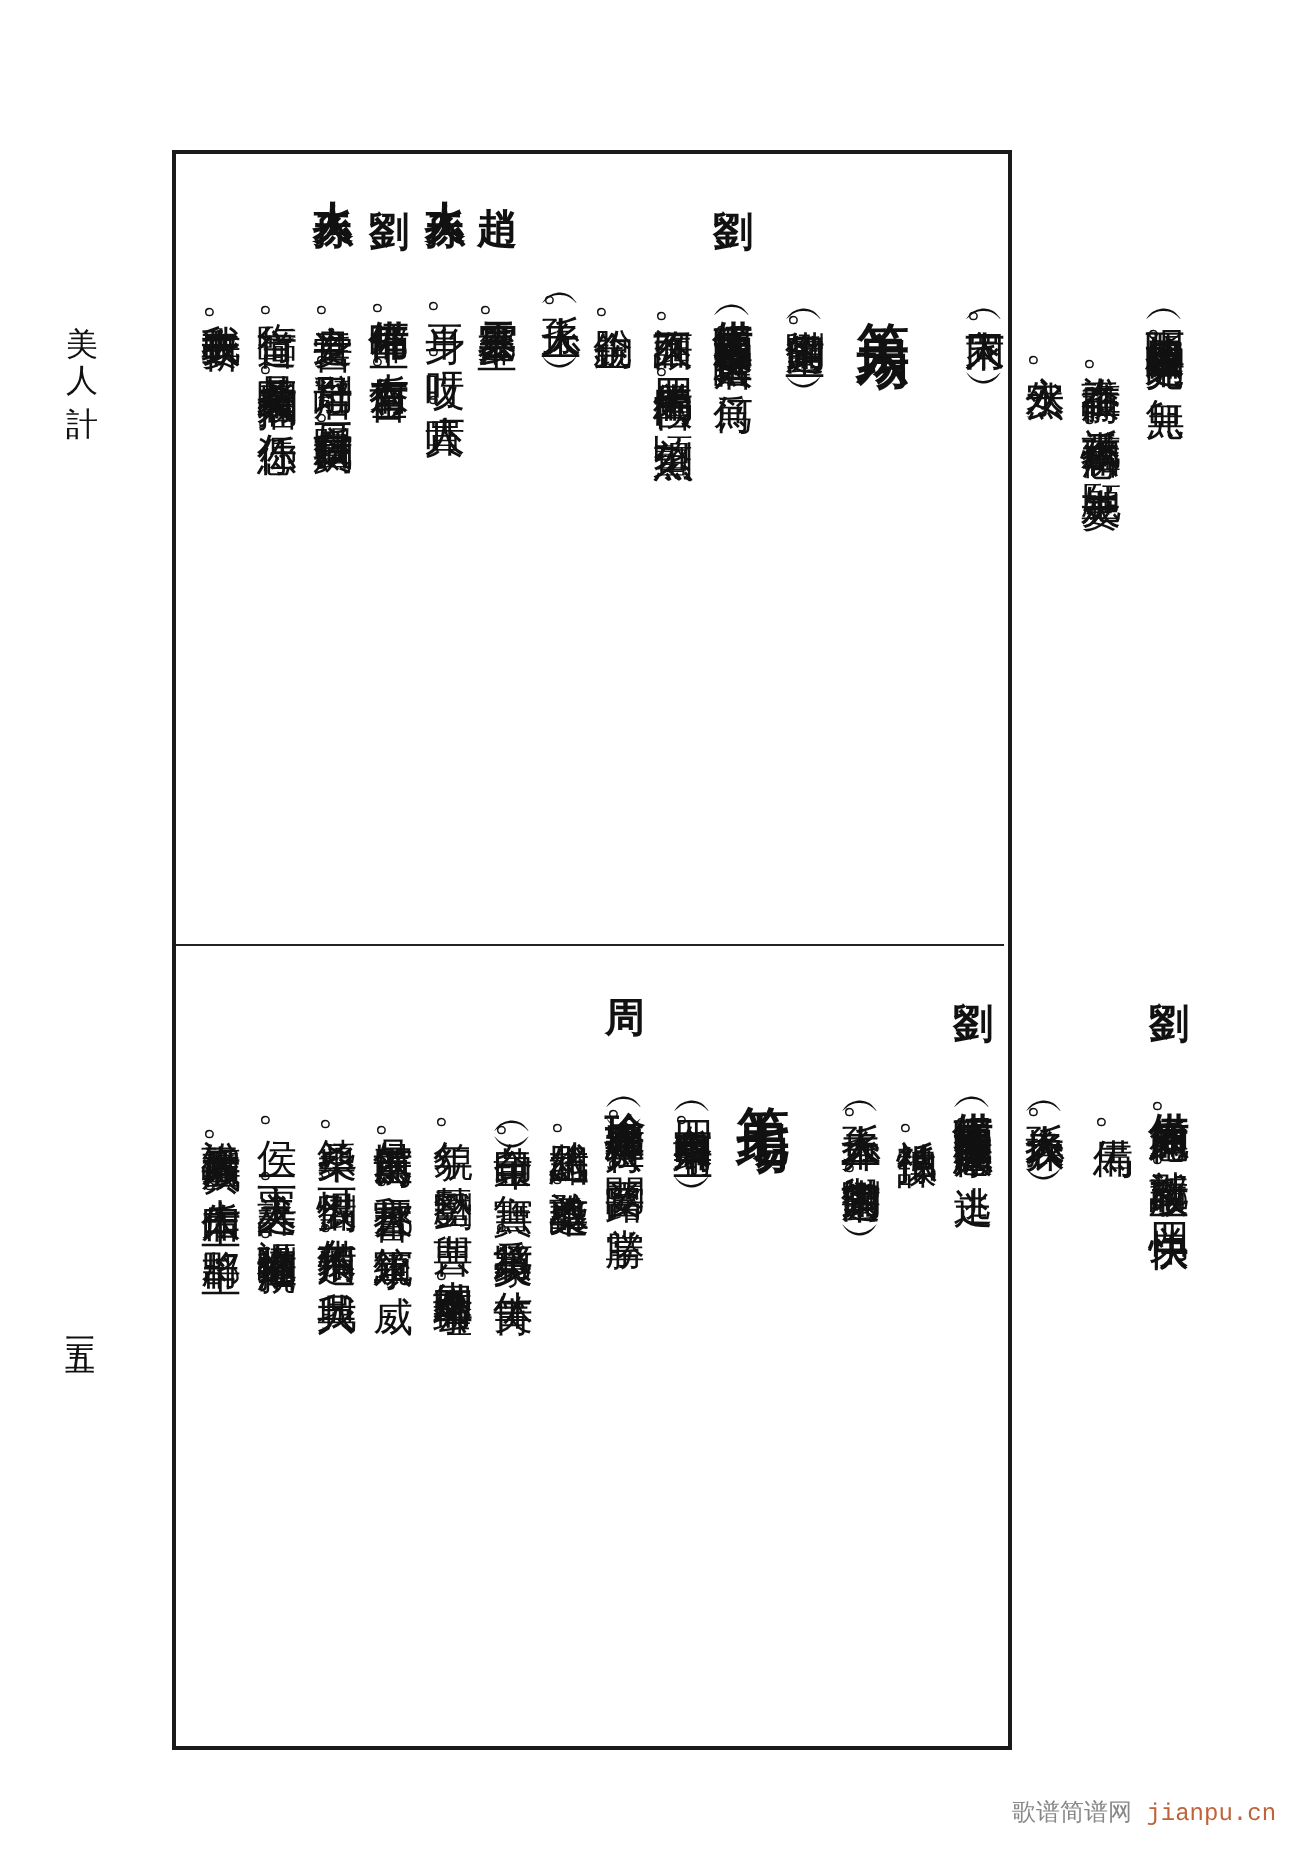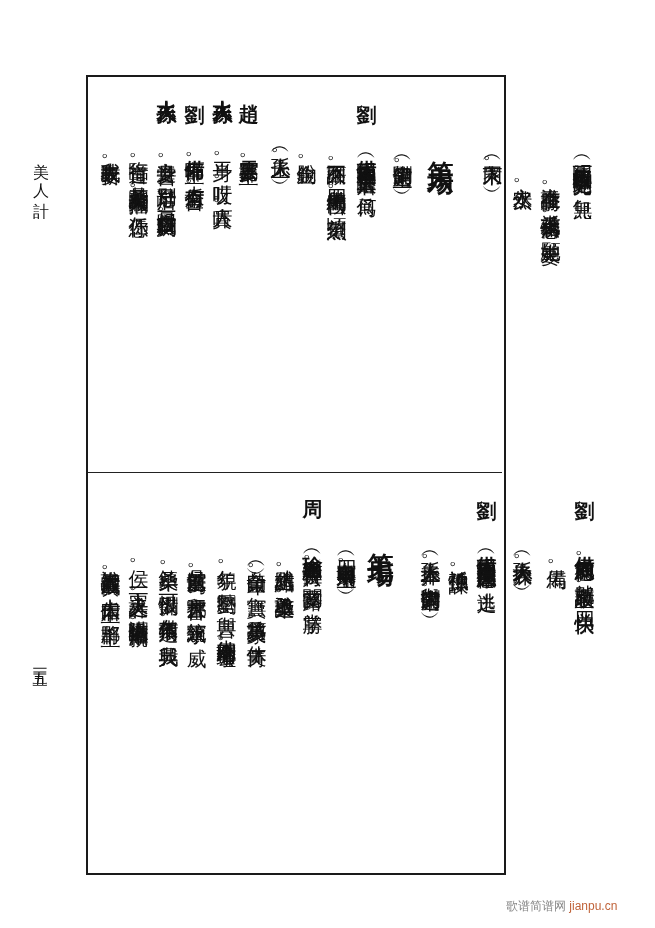"歌谱简谱网 jianpu.cn" .watermark { font-family: Liberation Sans, sans-serif -> Liberation Mono, monospace }
